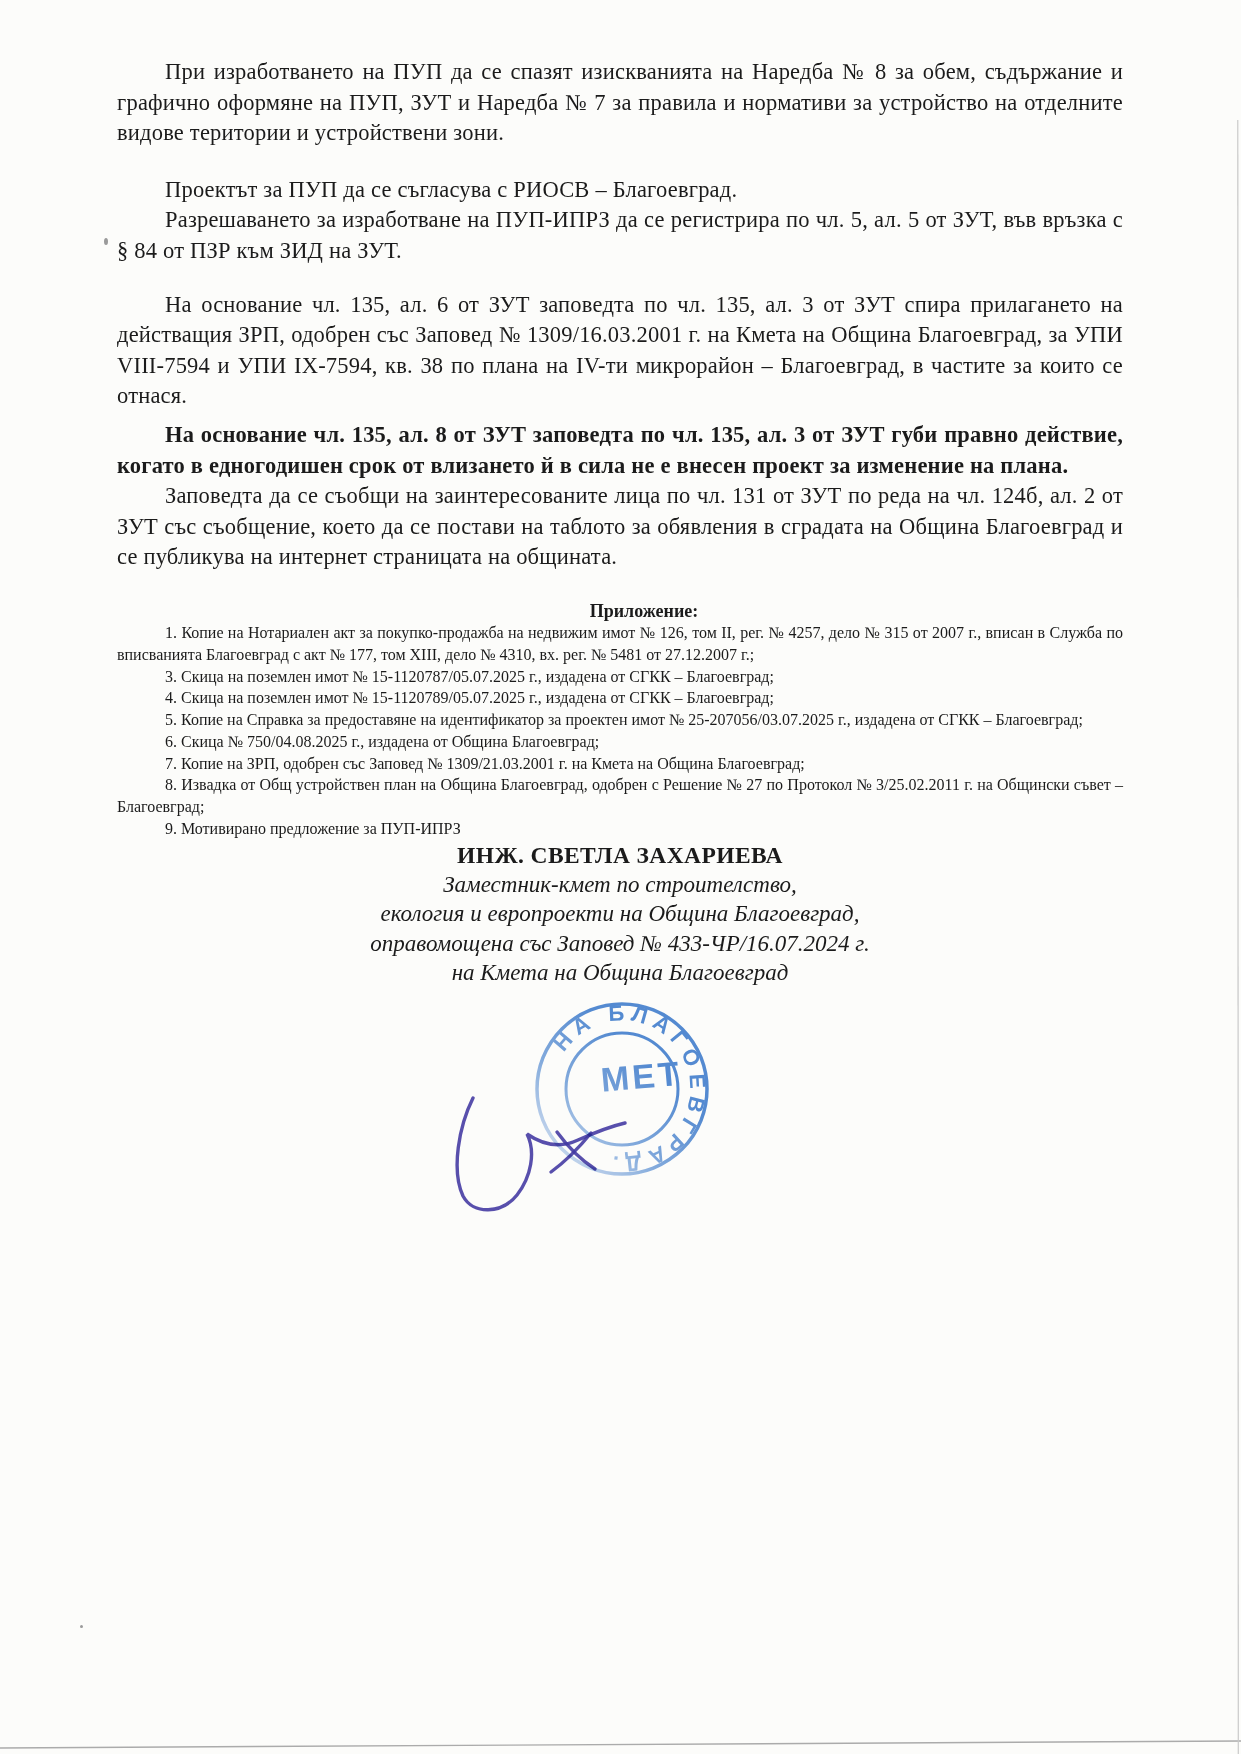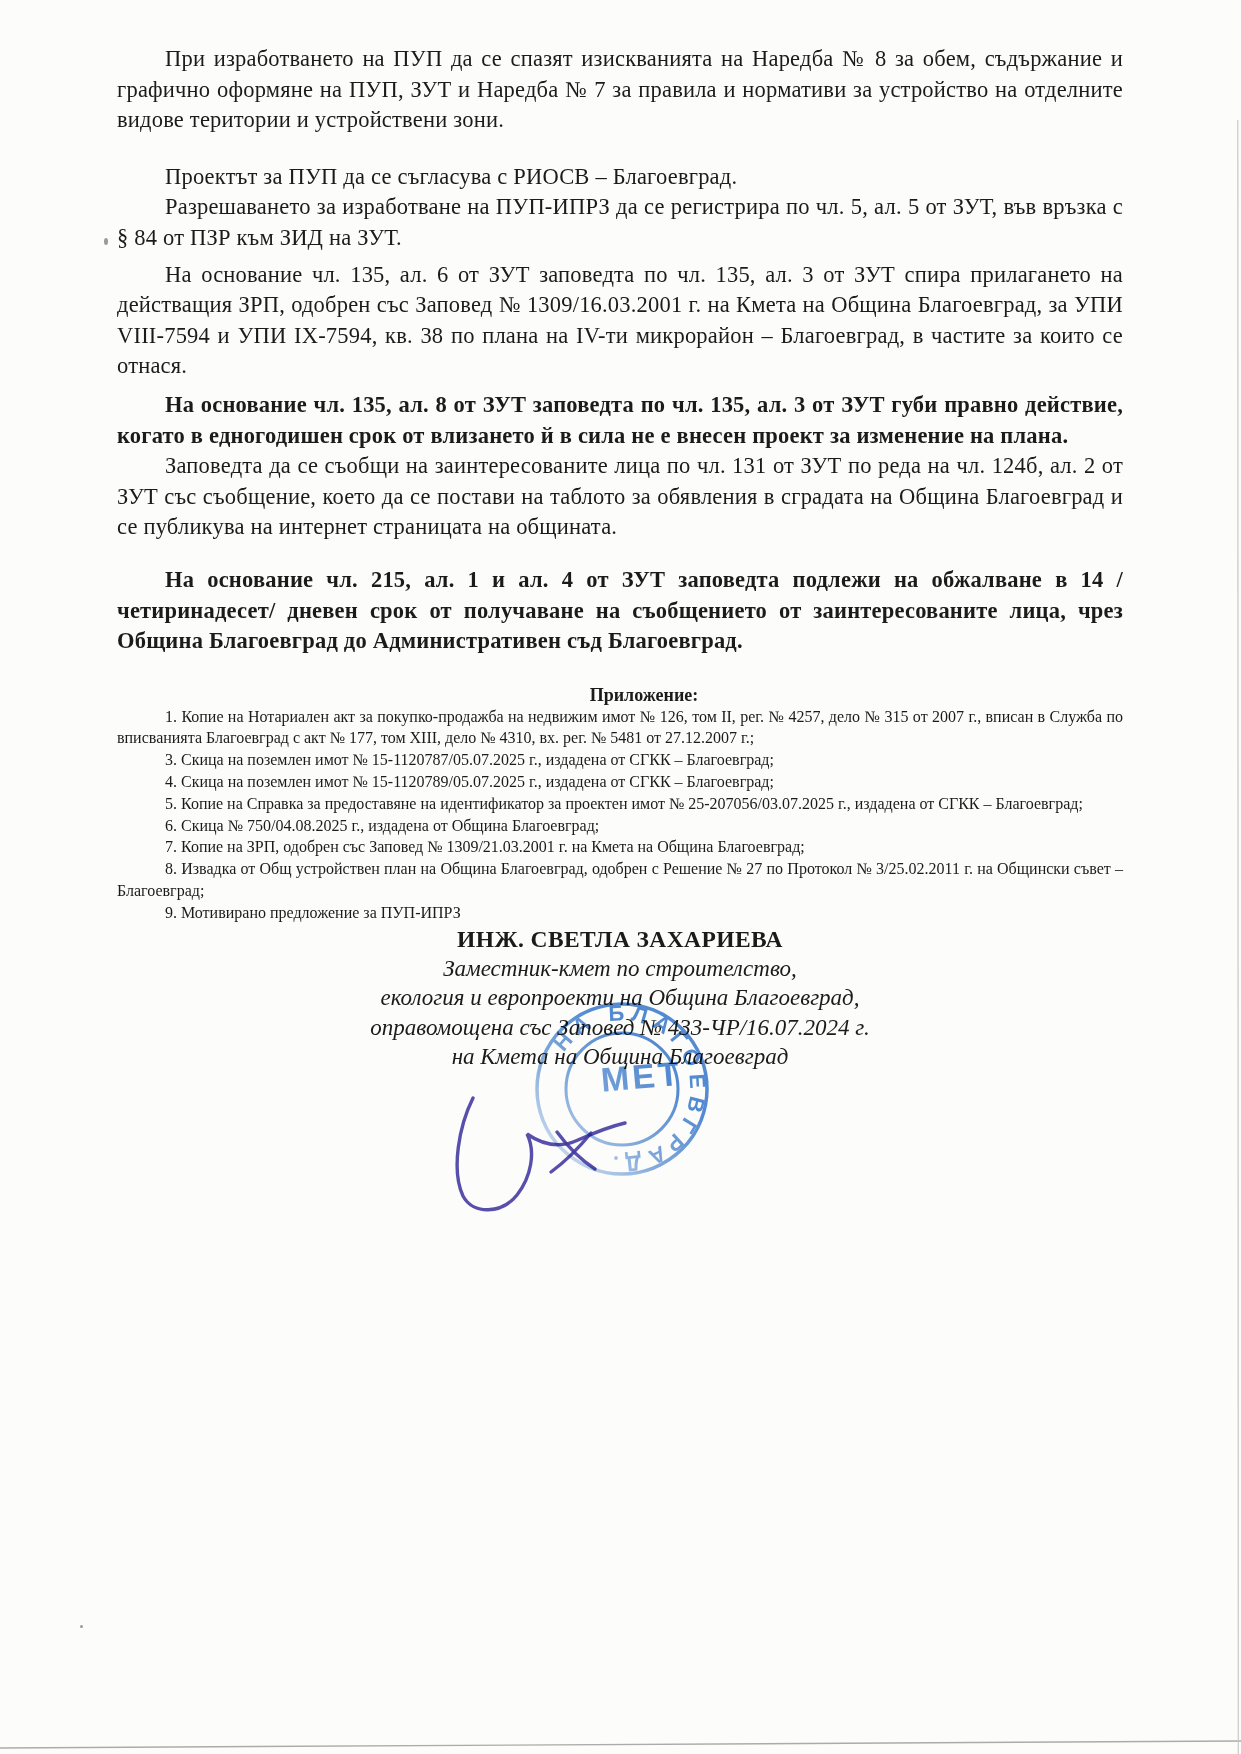"При изработването на ПУП да" .content { top: 44px -> 57px }
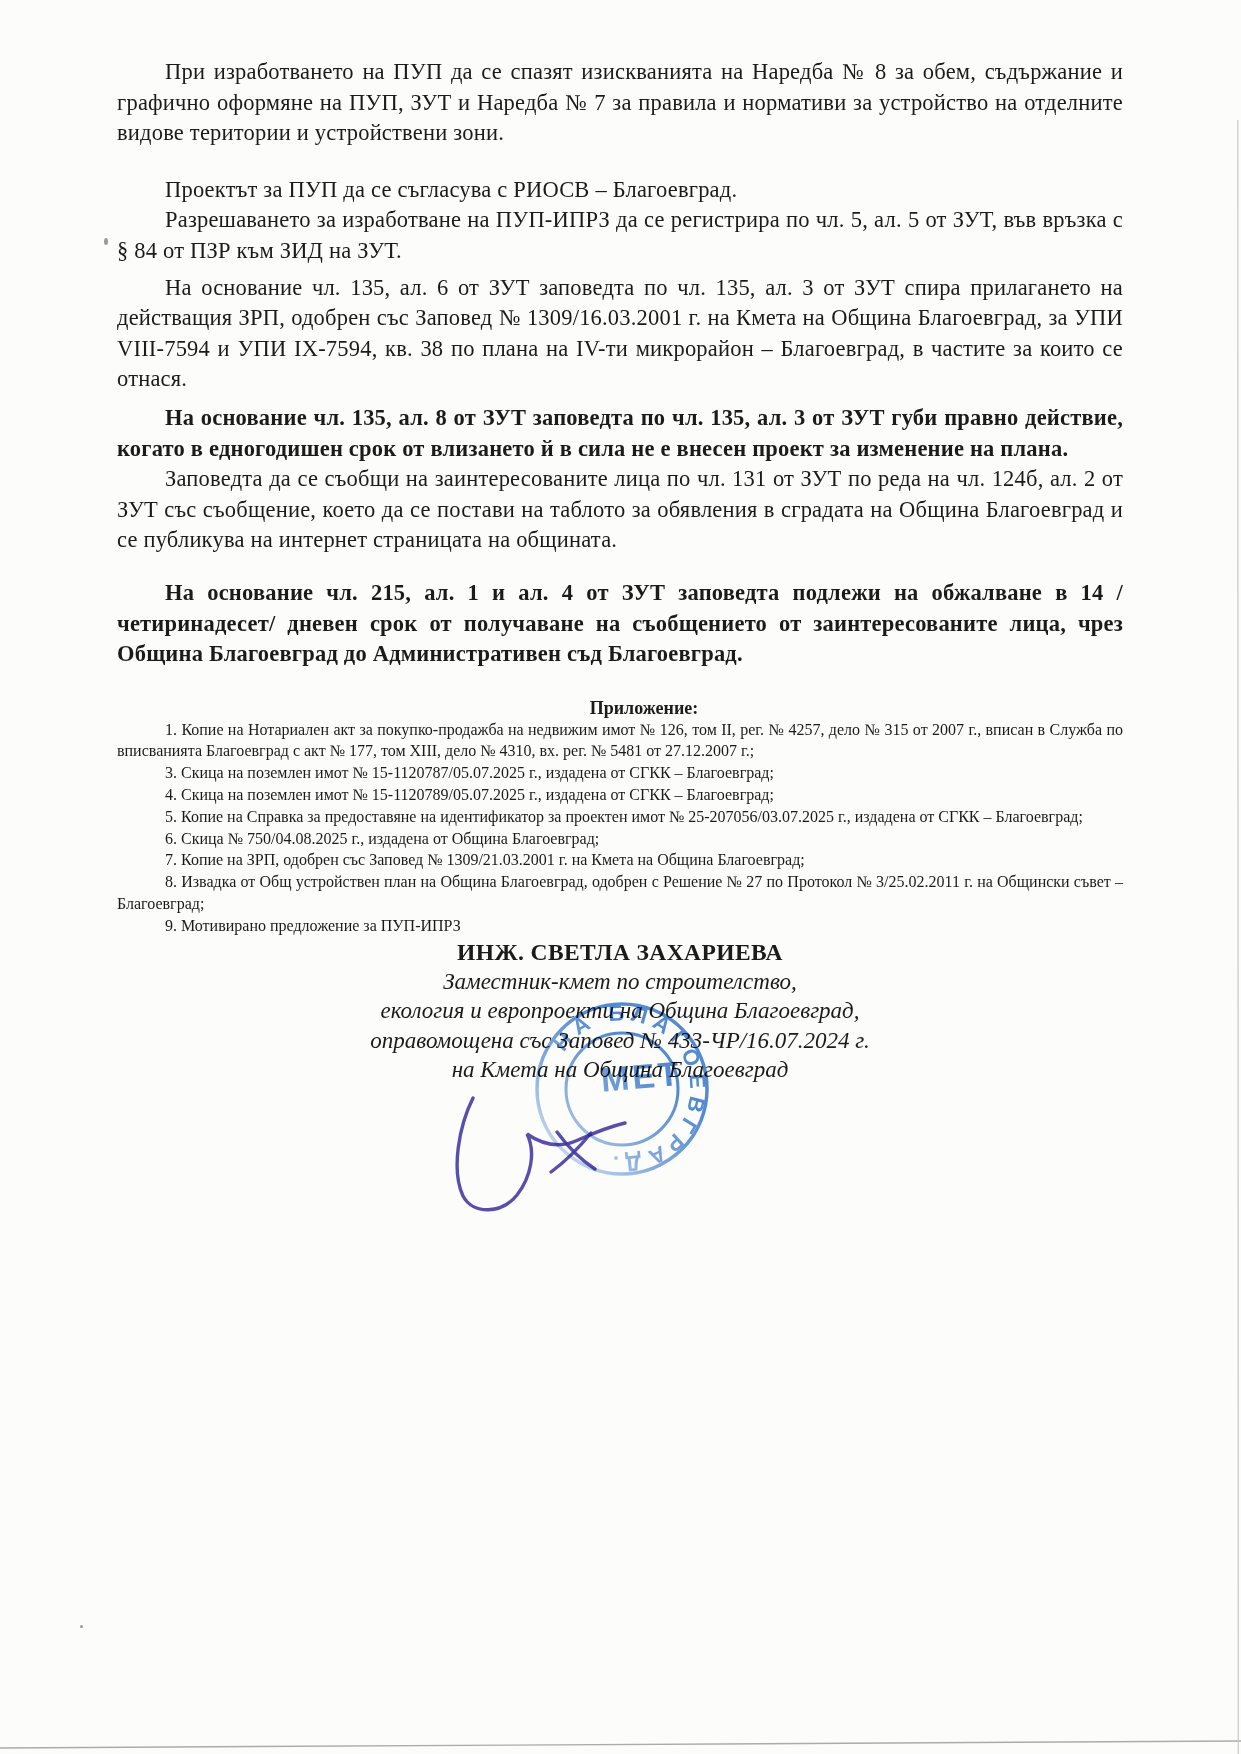"На основание чл. 135, ал. 6" .m23 { margin-top: 6px -> 23px }
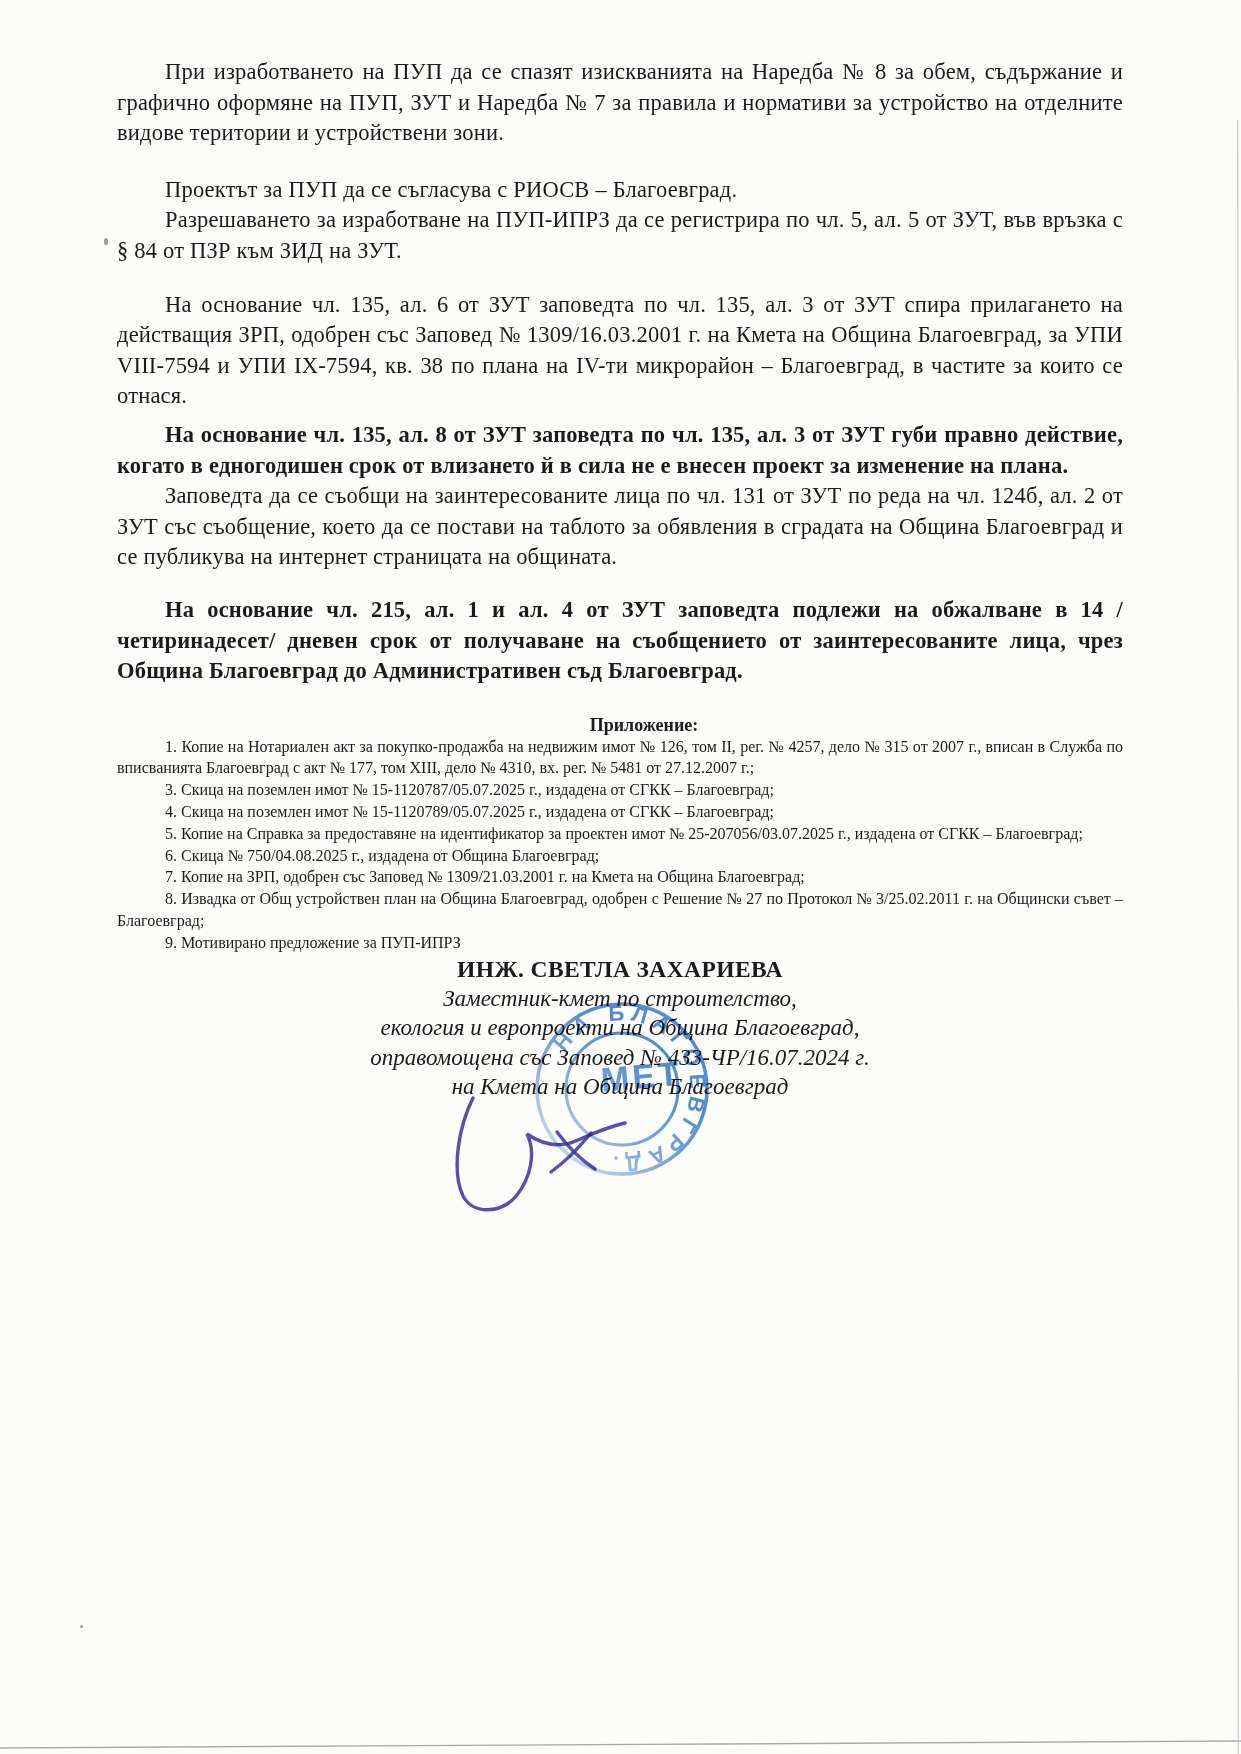"На основание чл. 215, ал." p.main { html: <p>На основание чл. 215, ал. 1 и ал. 4 от ЗУТ заповедта подлежи на обжалване в 14 /четиринадесет/ дневен срок от получаване на съобщението от заинтересованите лица, чрез Община Благоевград до Административен съд Благоевград.</p> -> none }
